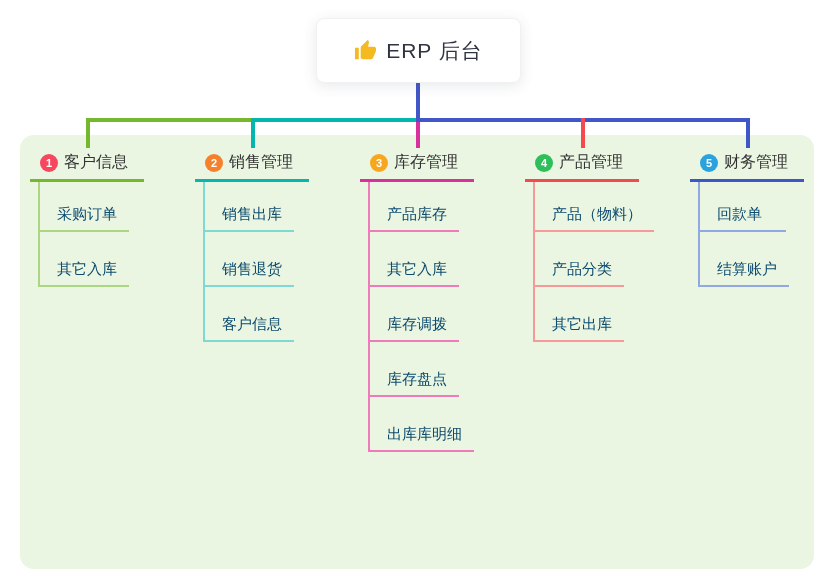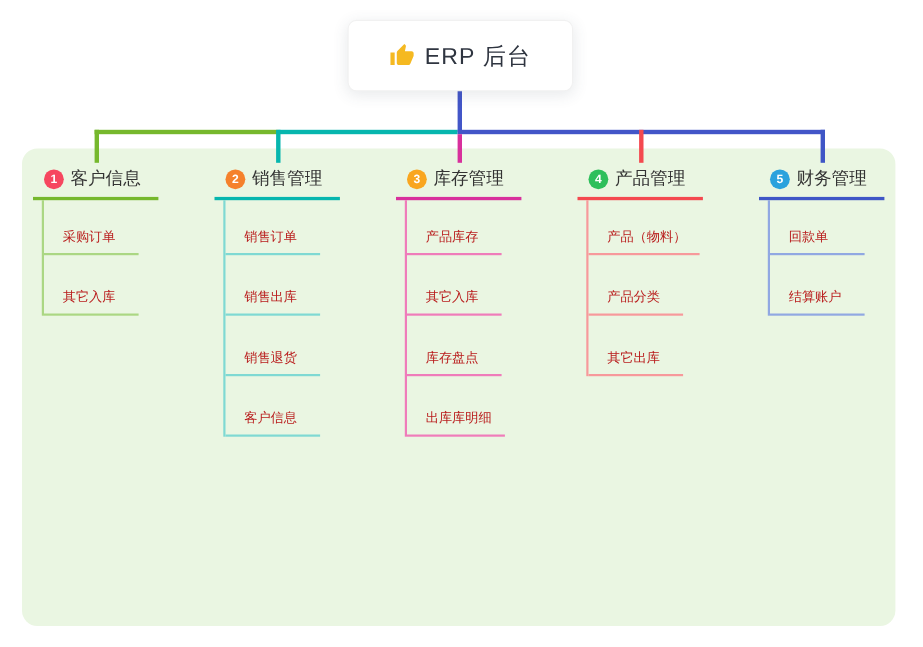"采购订单" .child-label { color: #b91c1c -> #0c4a6e; font-size: 12px -> 15px }
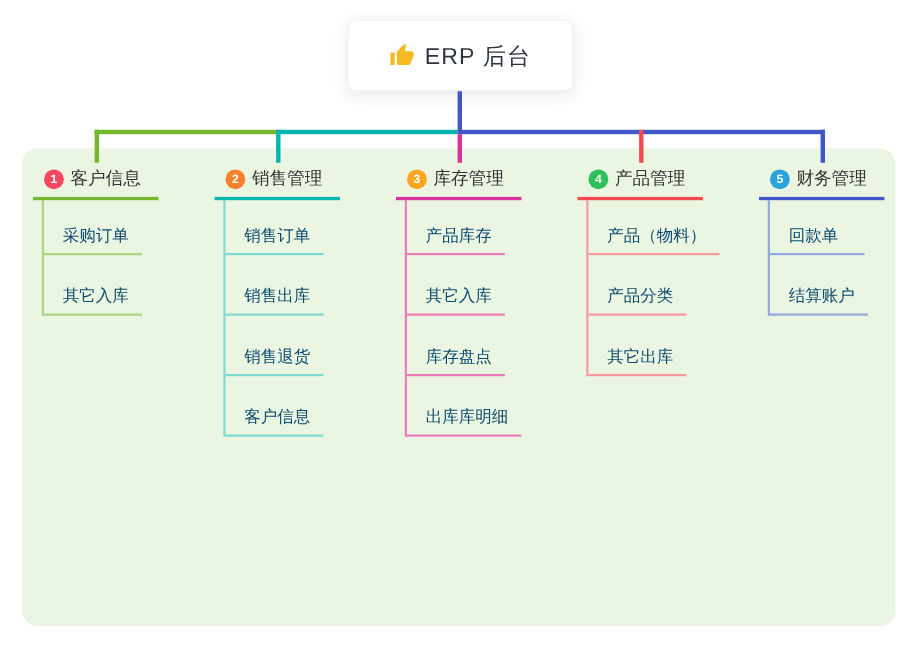"销售订单" div.child { html: <div> <span>销售订单</span> </div> -> none }
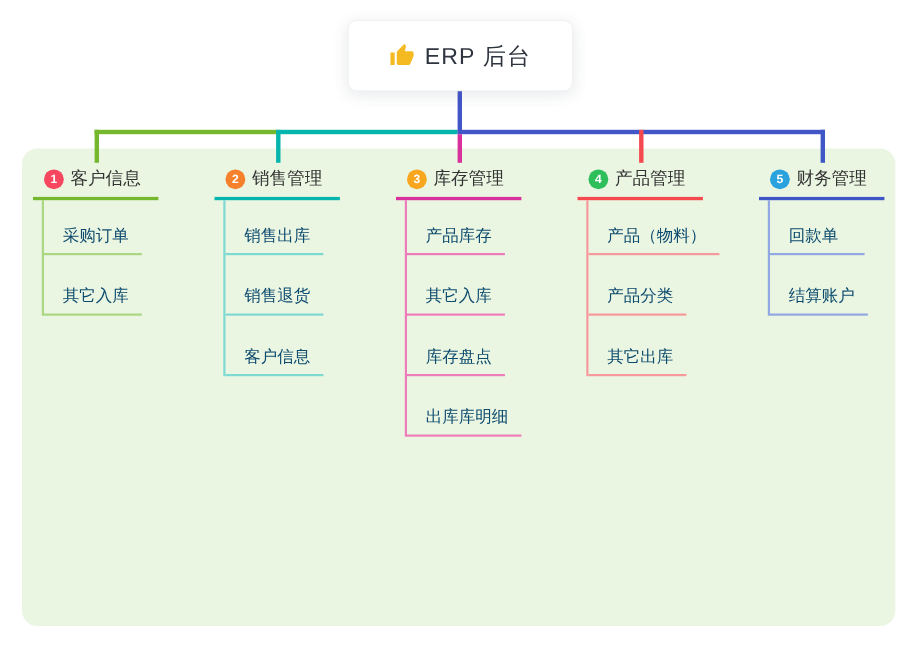"库存调拨" div.child { html: none -> <div> <span>库存调拨</span> </div> }
